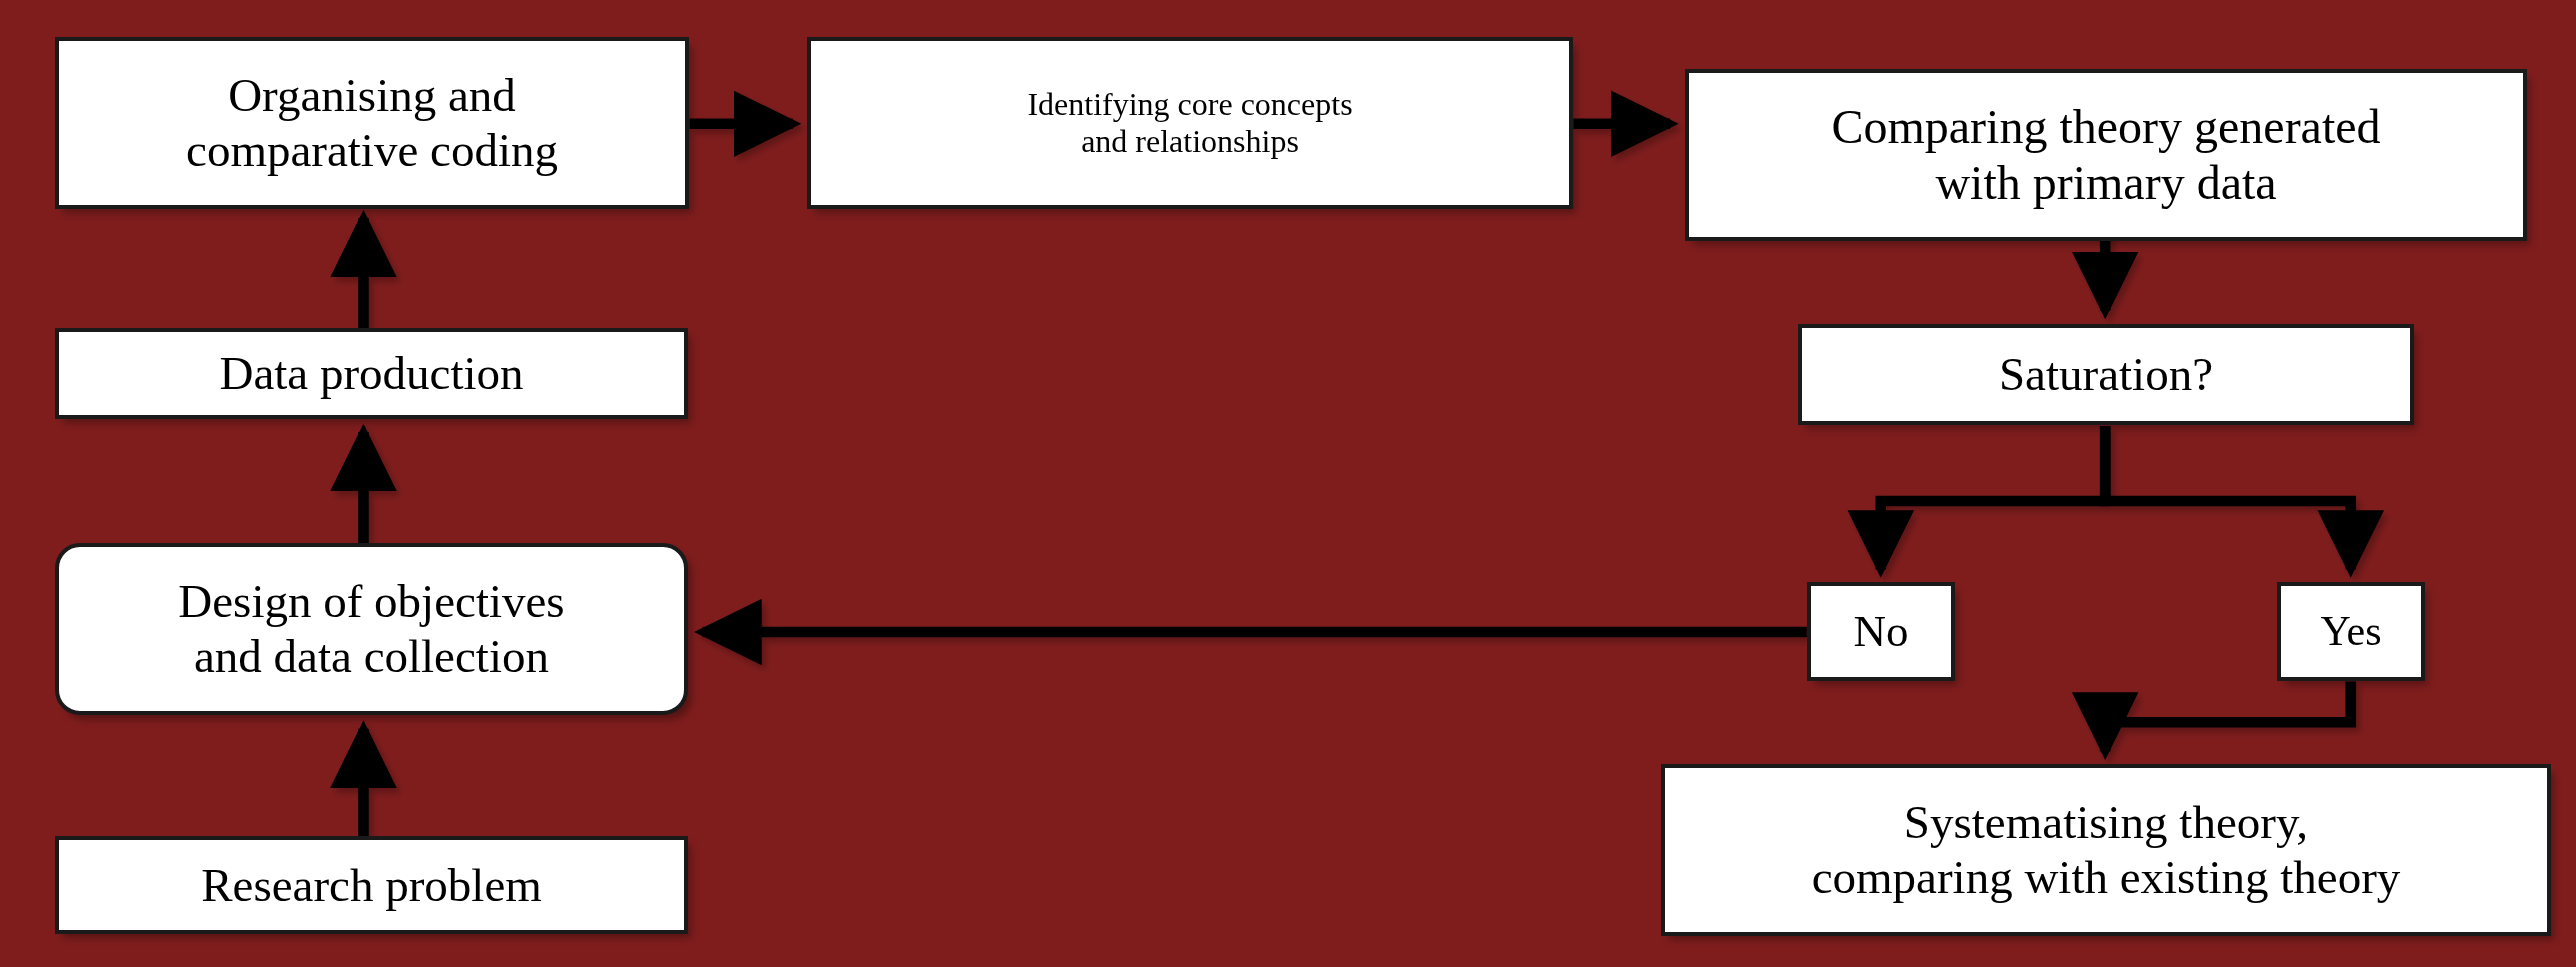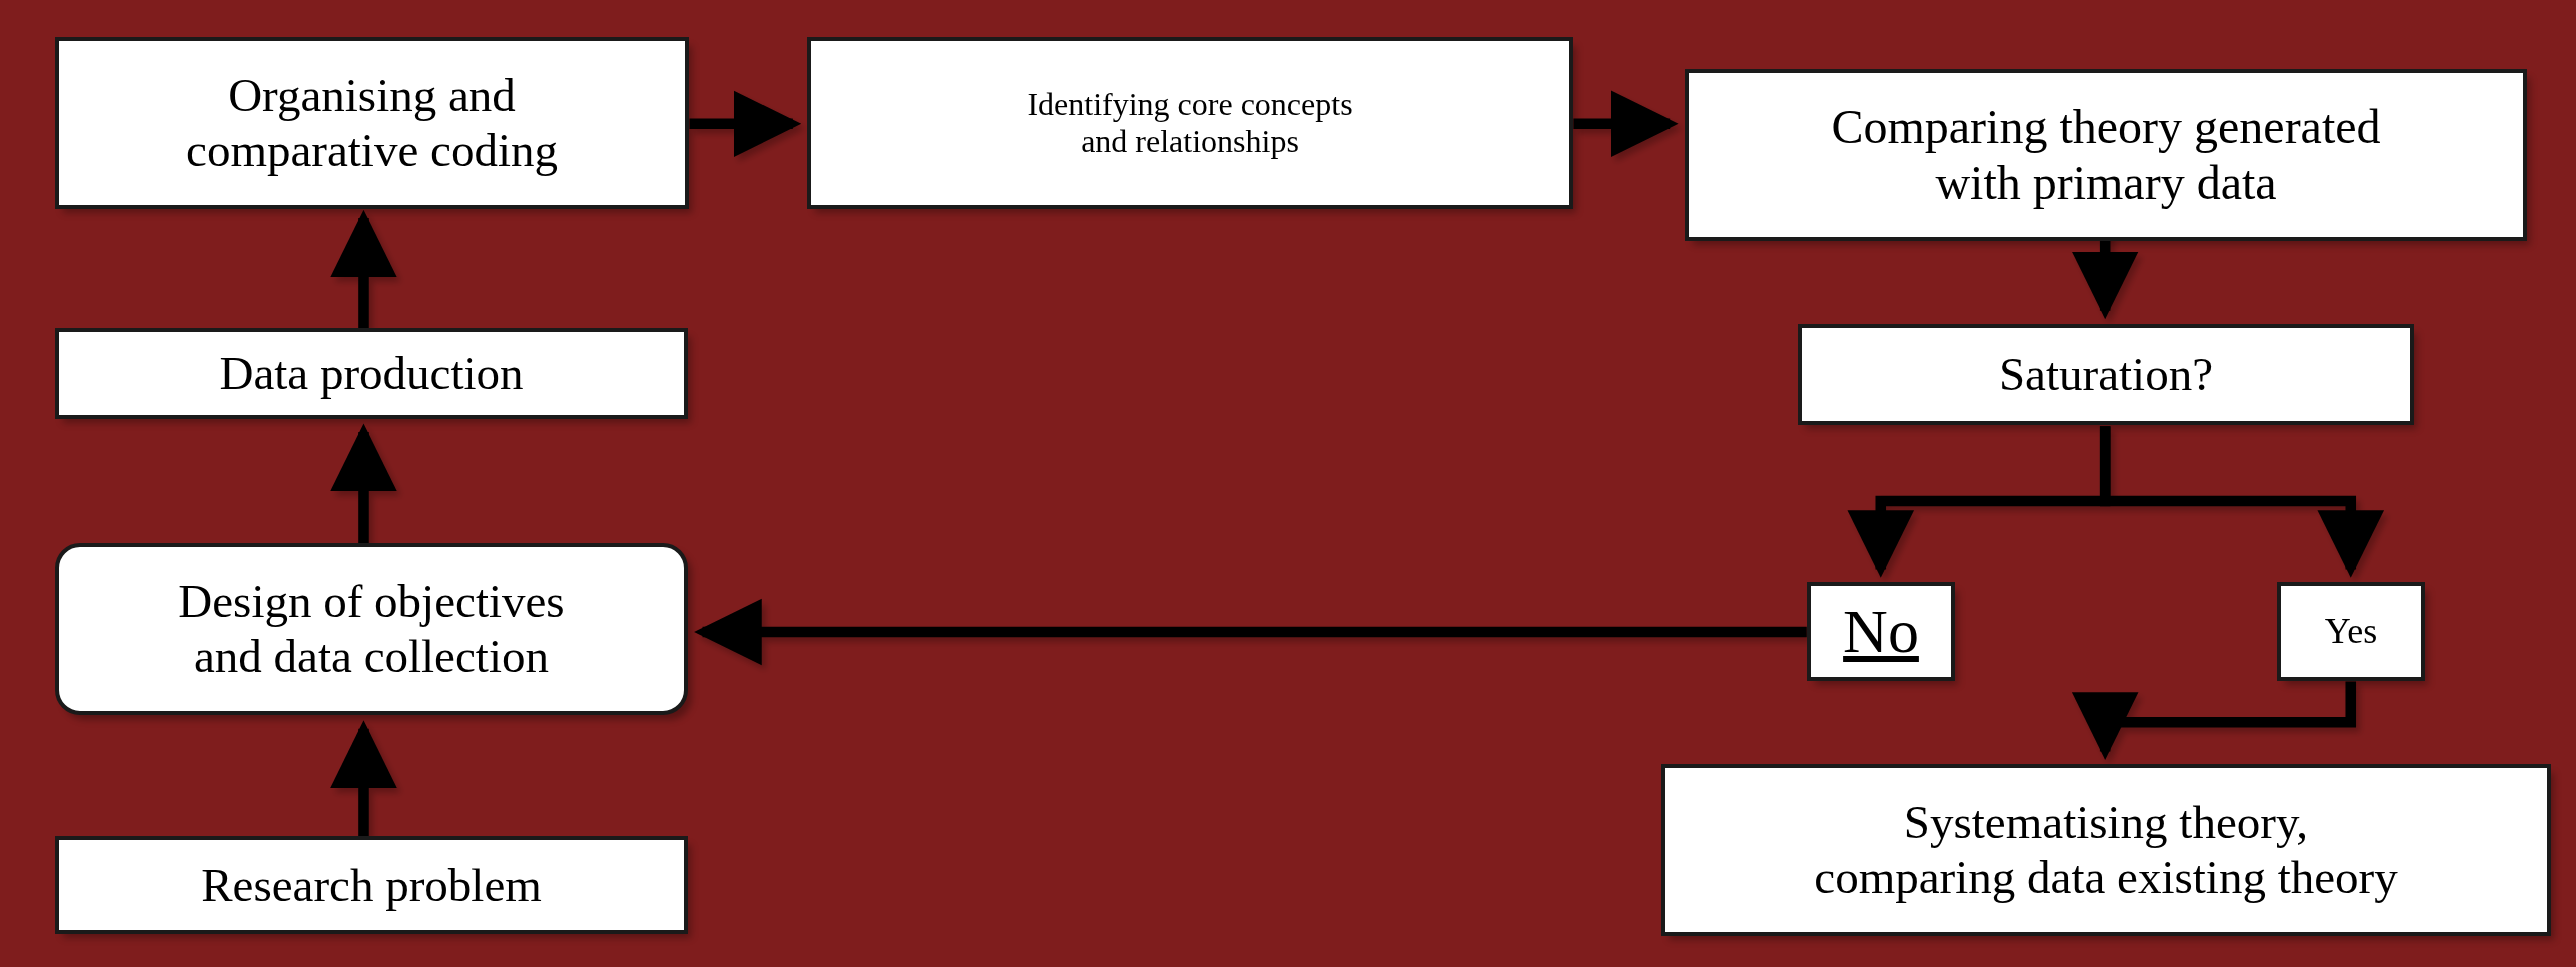"No" #node-no { font-size: 62px -> 45px; text-decoration: underline -> none }
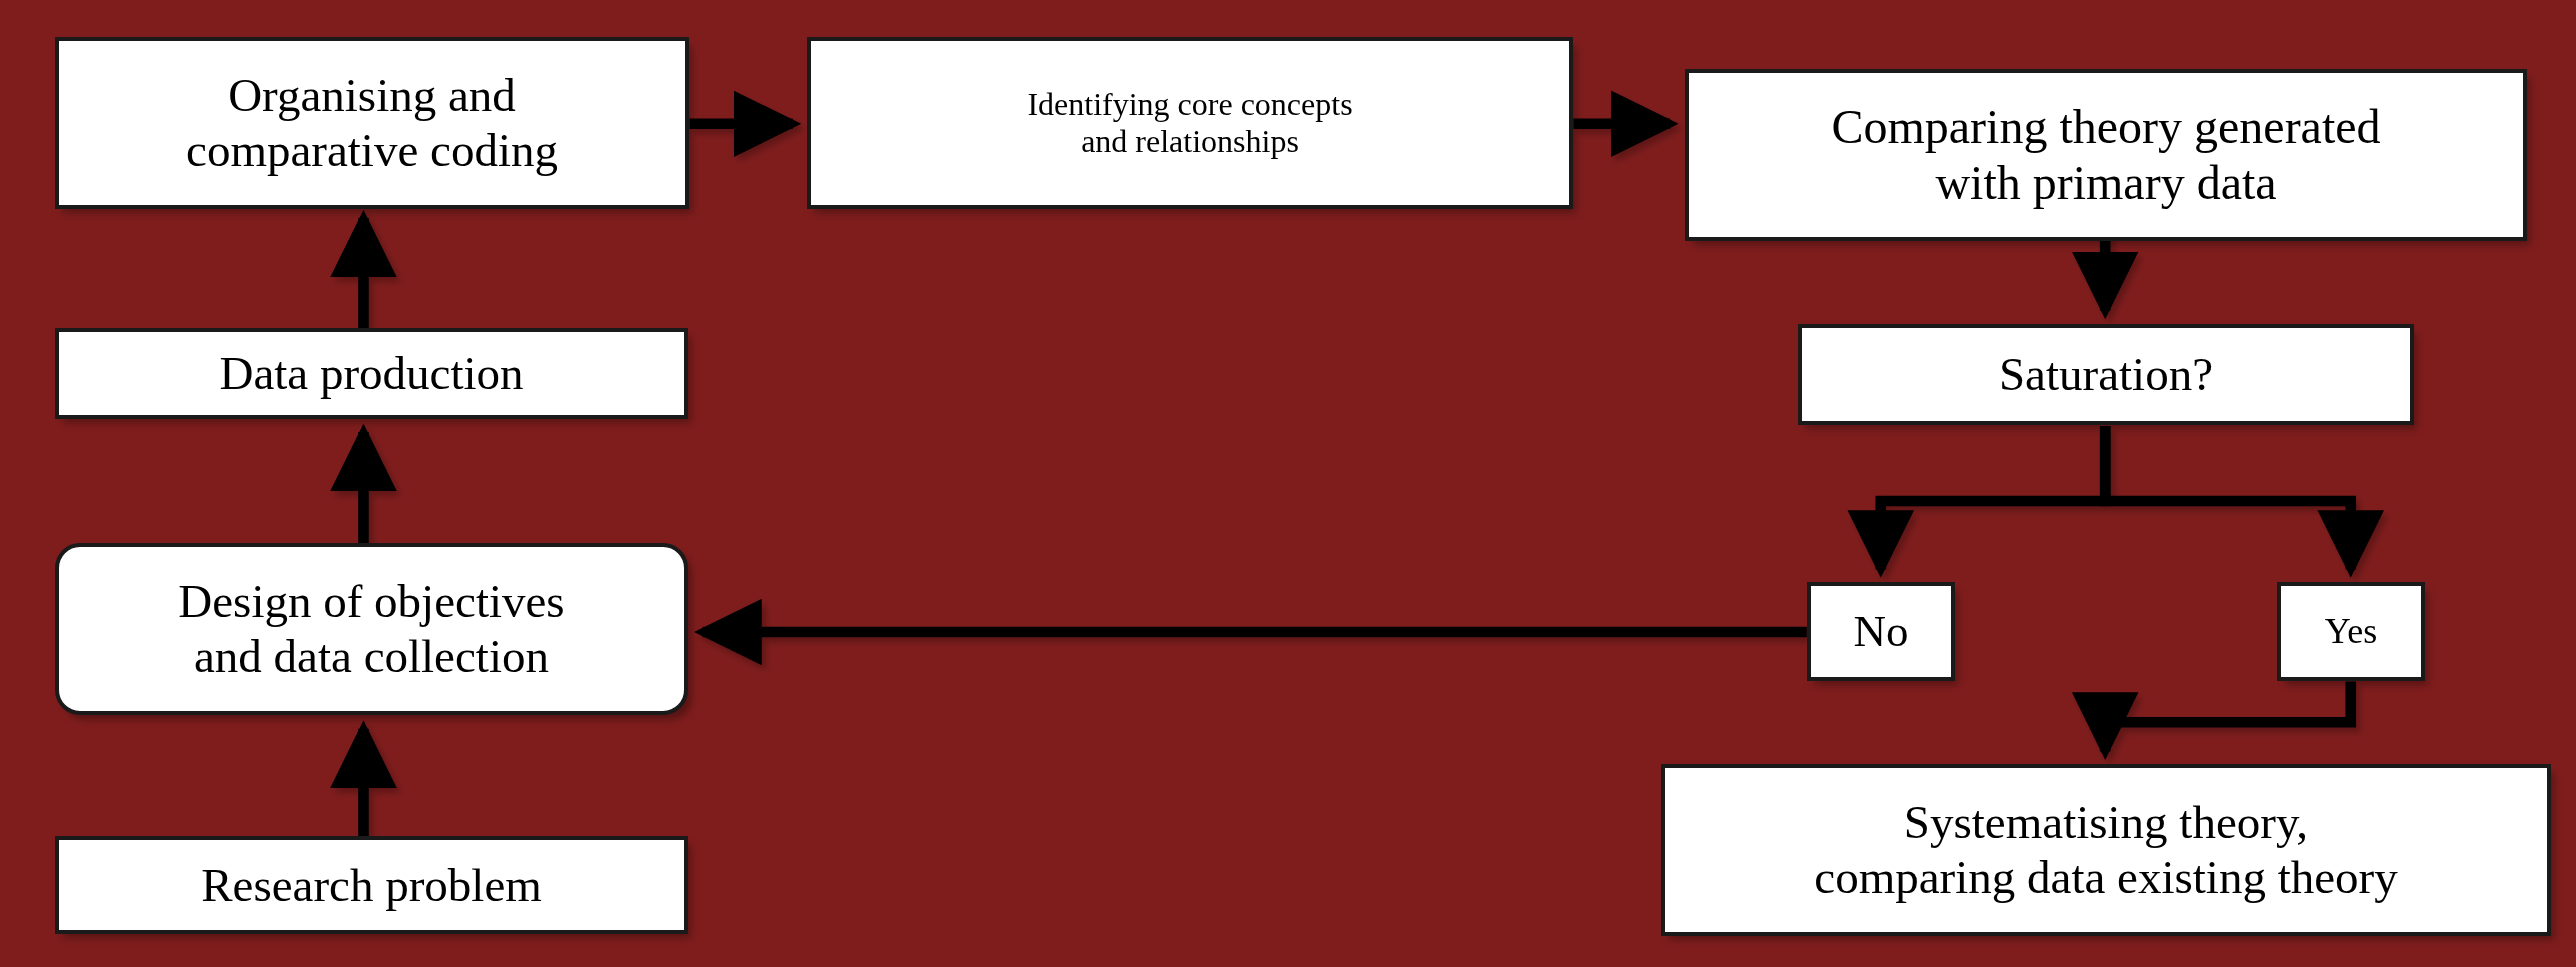"Yes" #node-yes { font-size: 36px -> 42px }
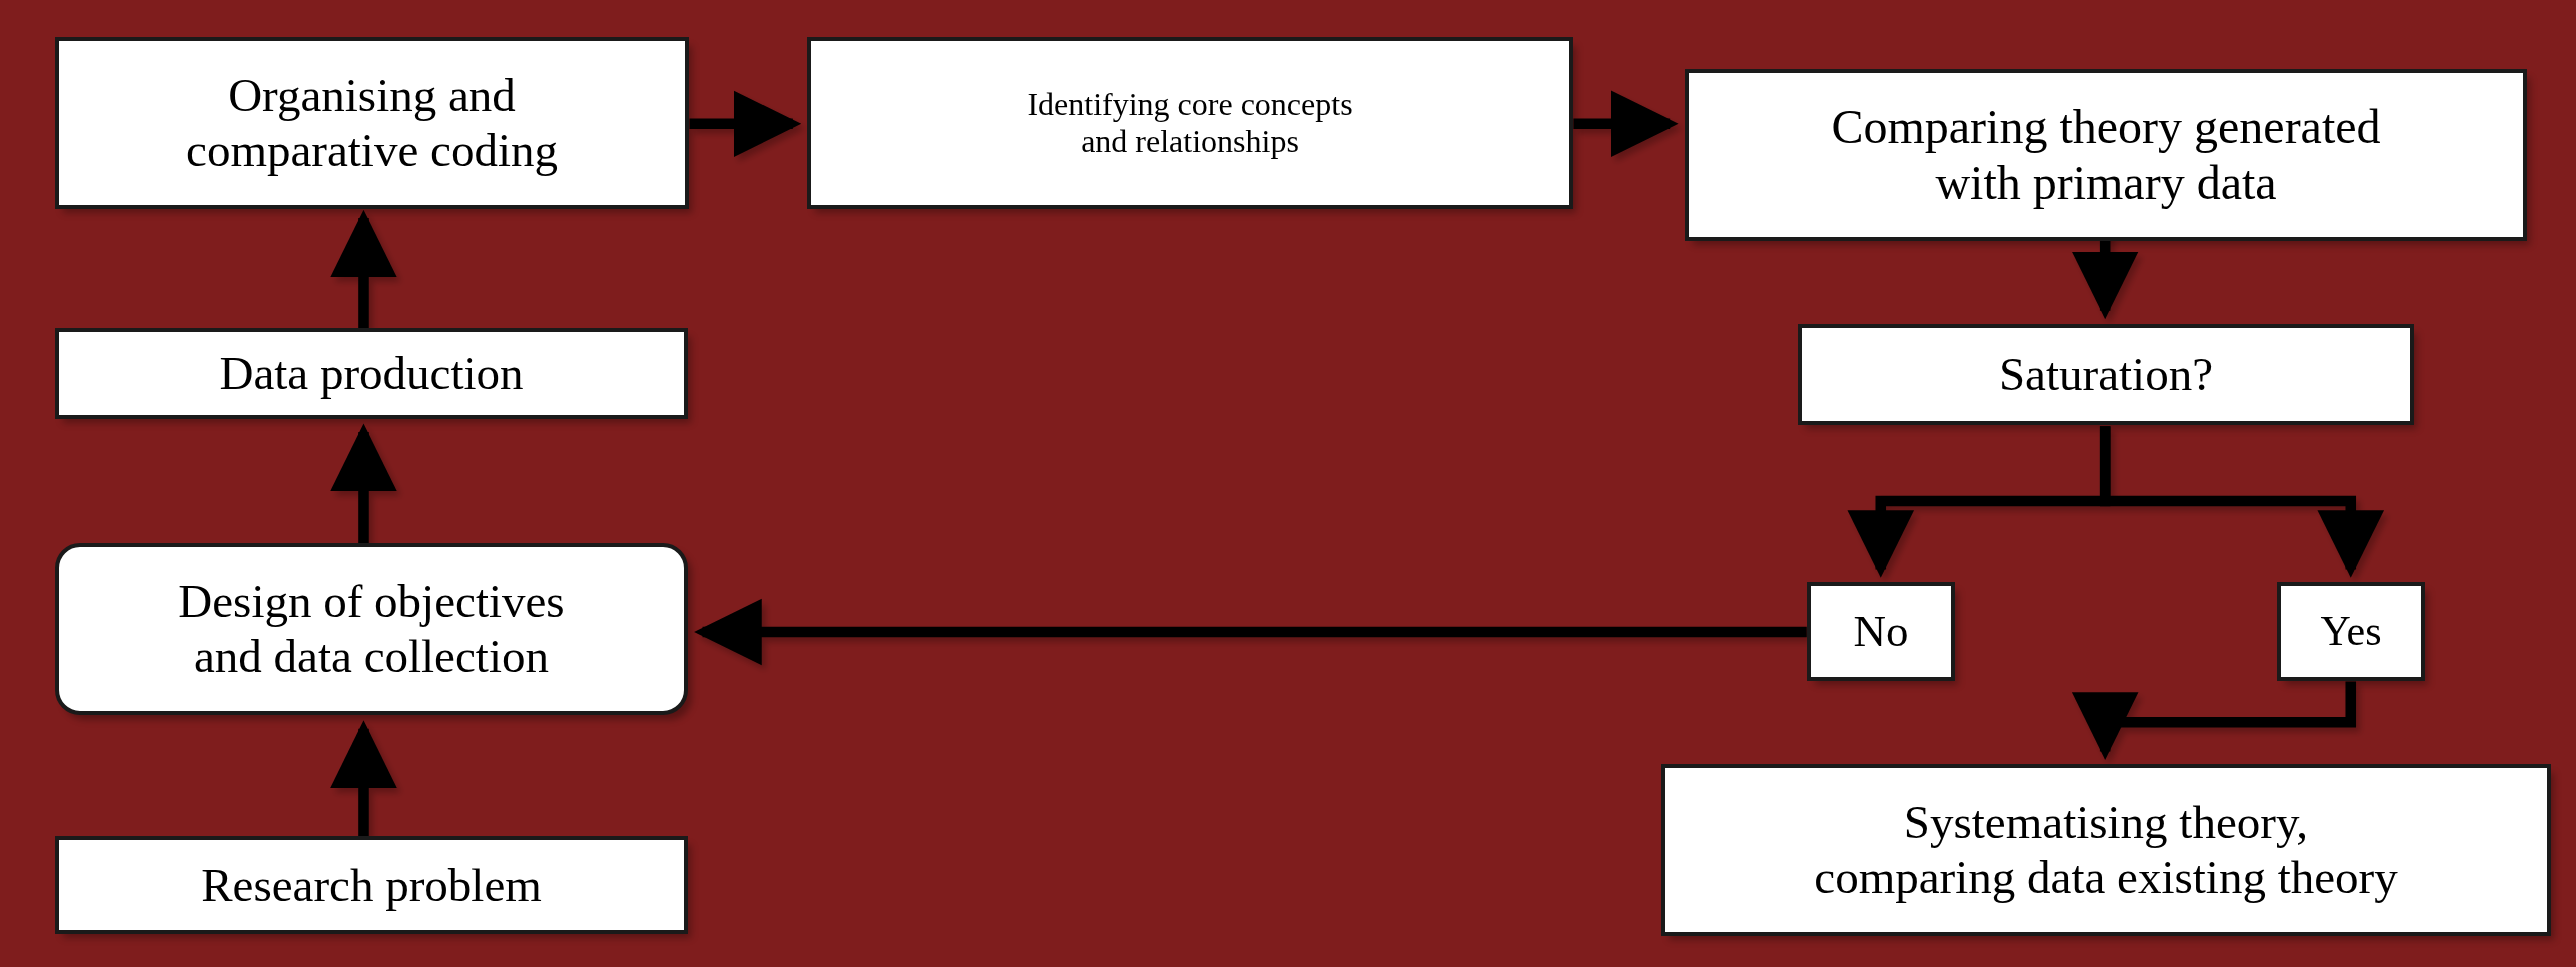"Systematising theory," span.label { text: data -> with }
